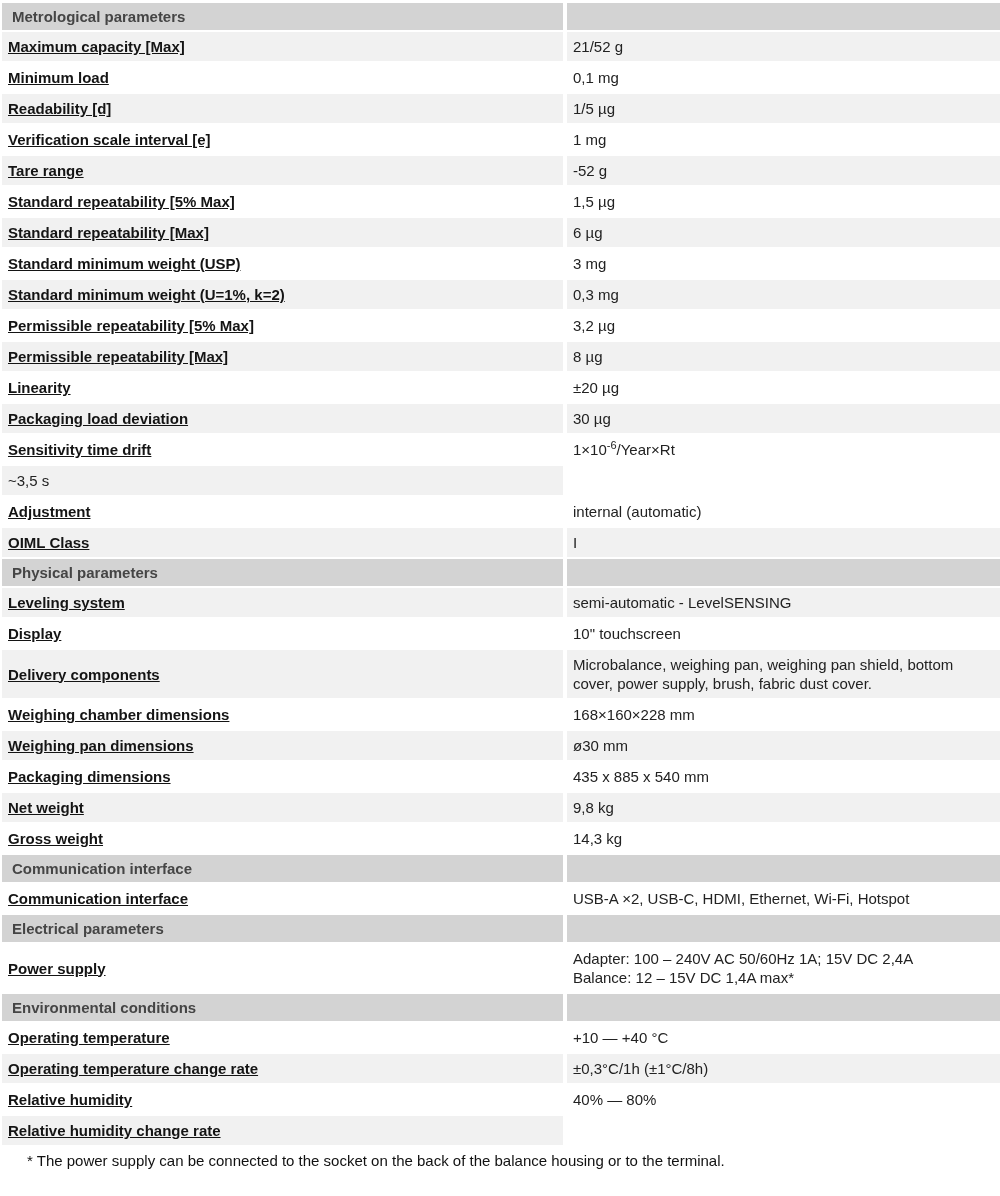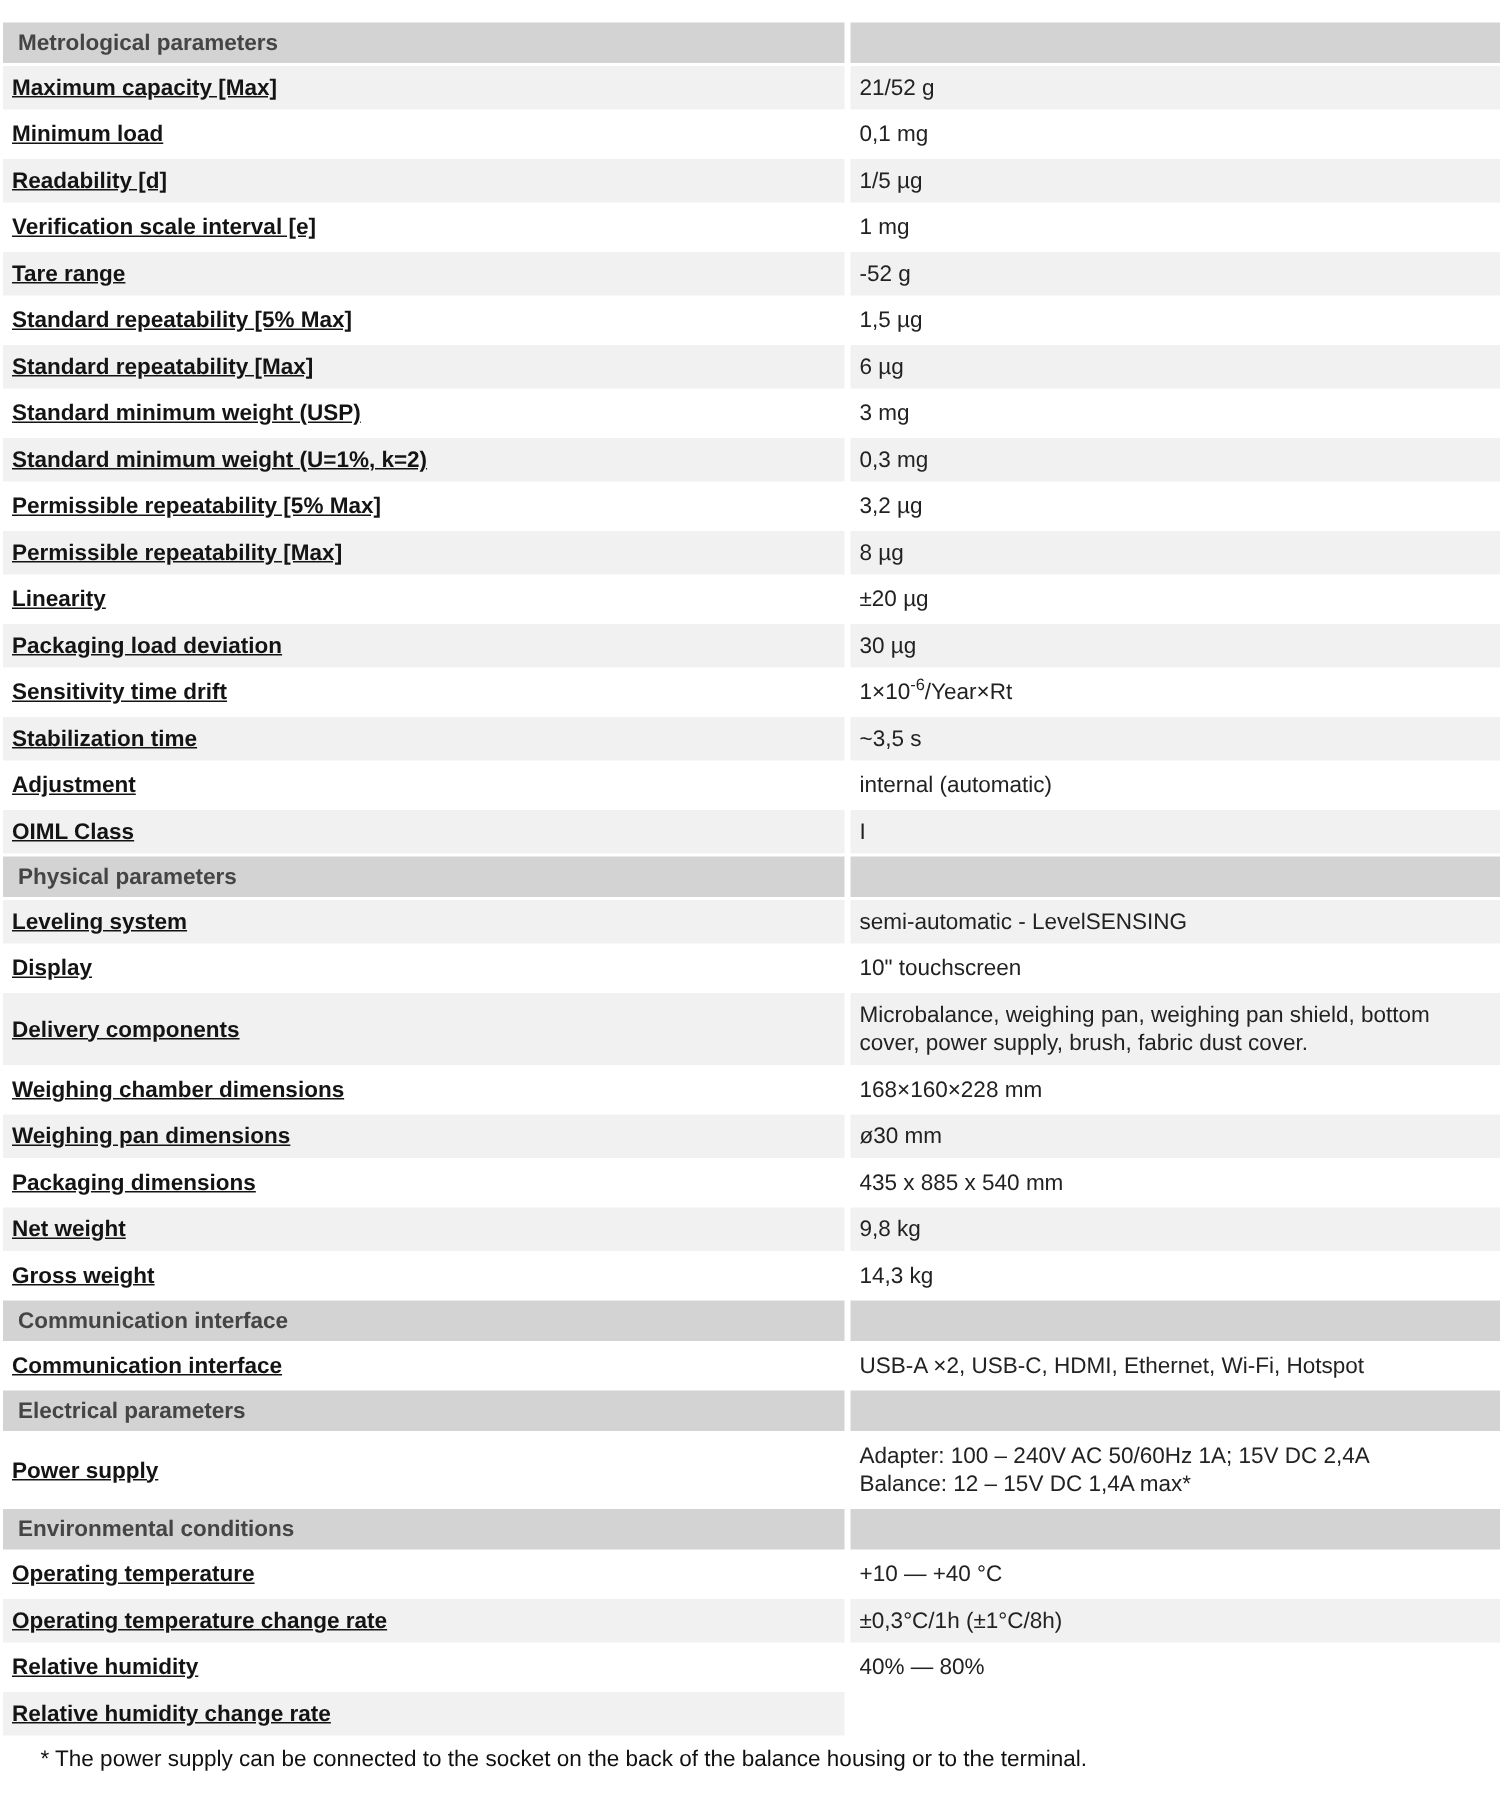"Metrological parameters" .spec-table { padding: 15px 0 0 2px -> 3px 0 0 2px }
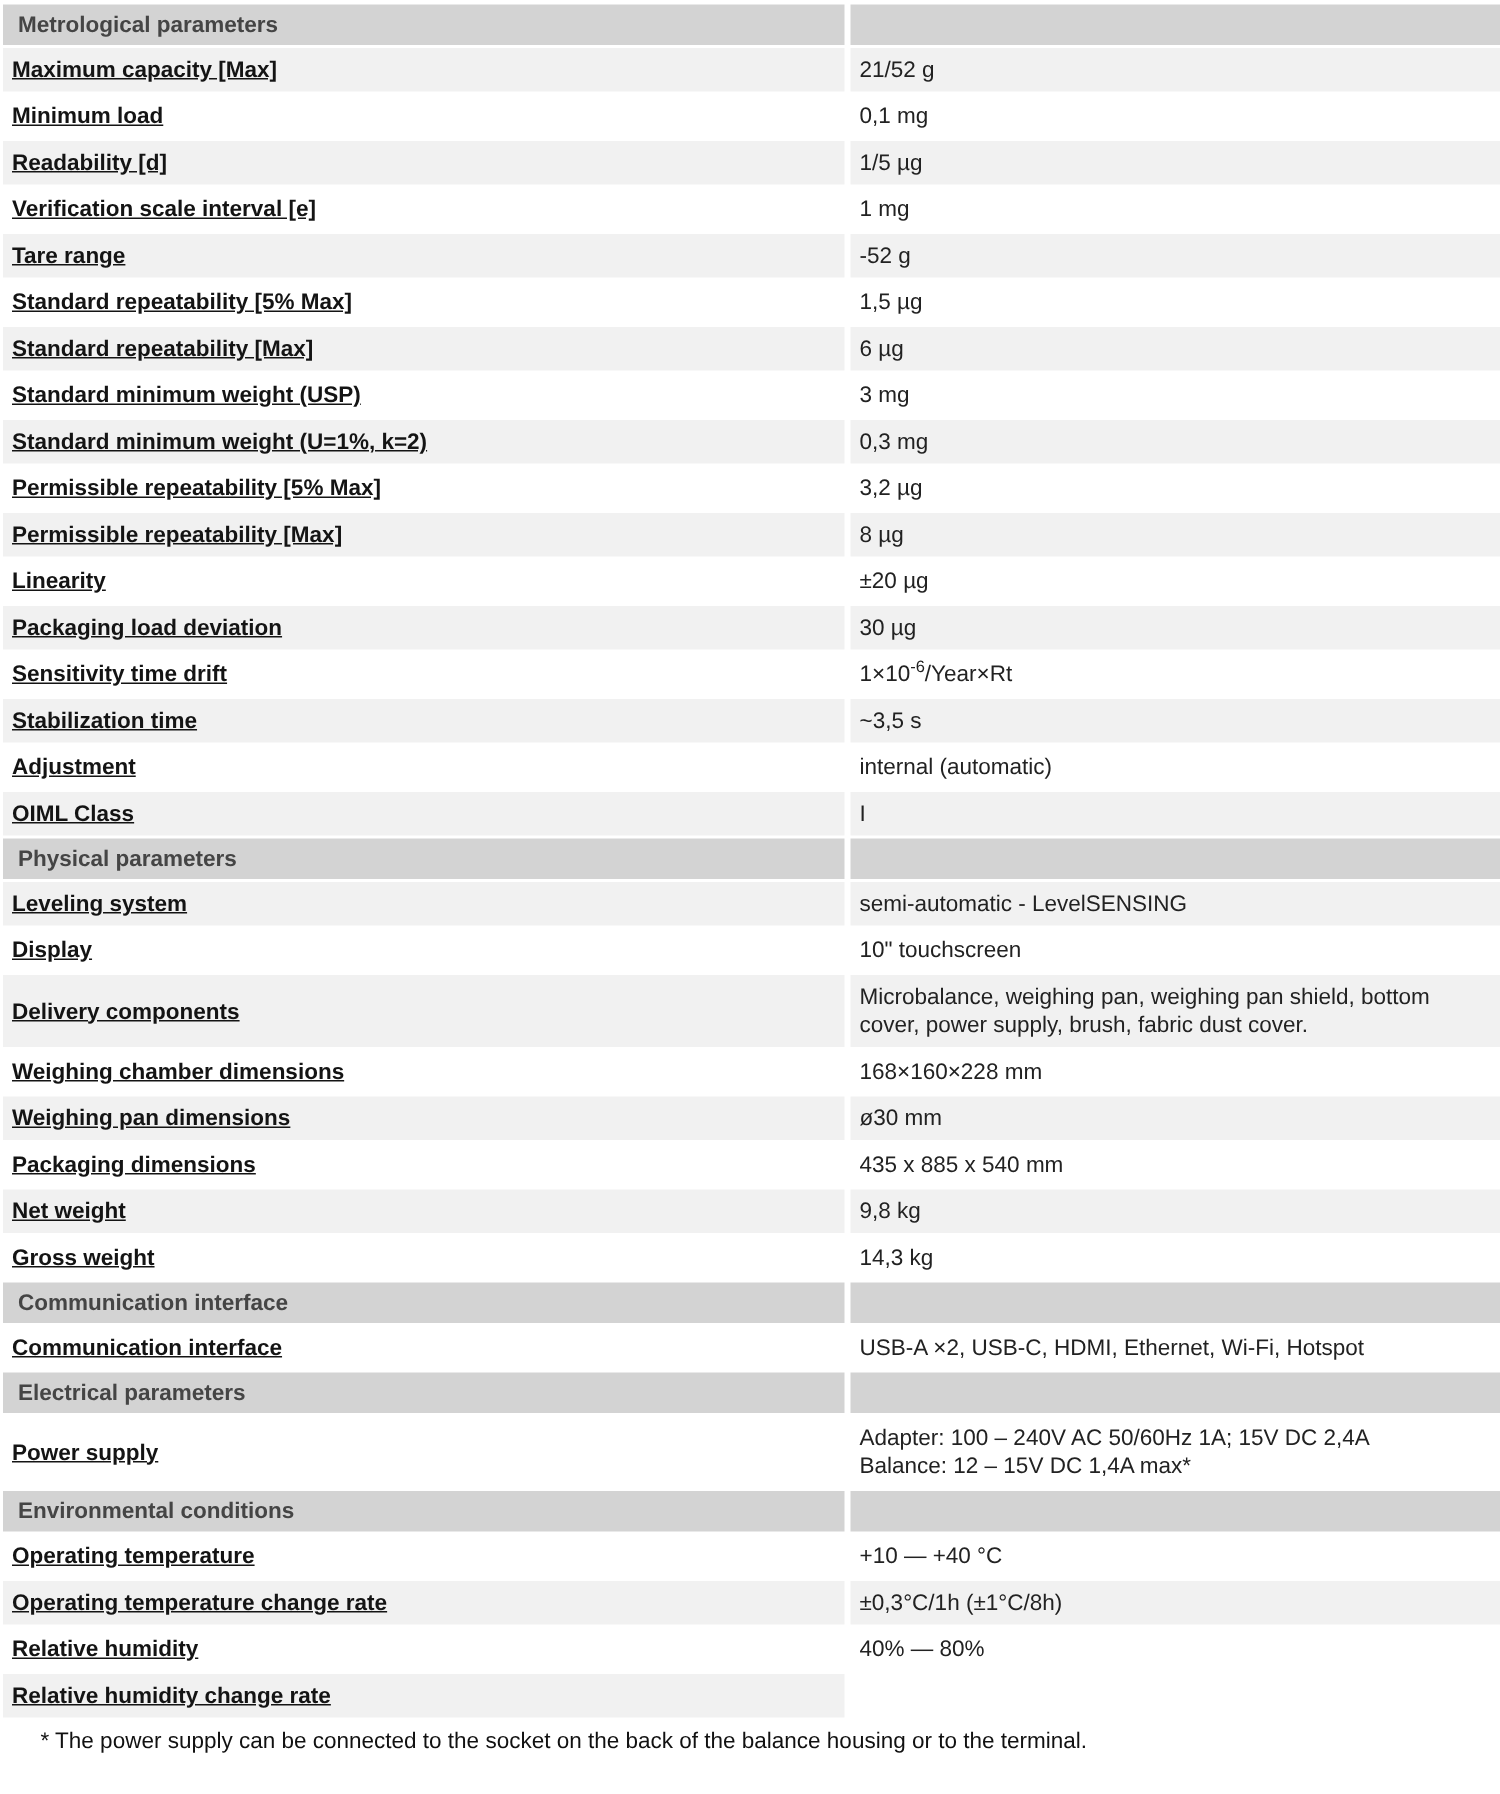"Stabilization time" div.cell { html: <div>Stabilization time</div> -> none }
